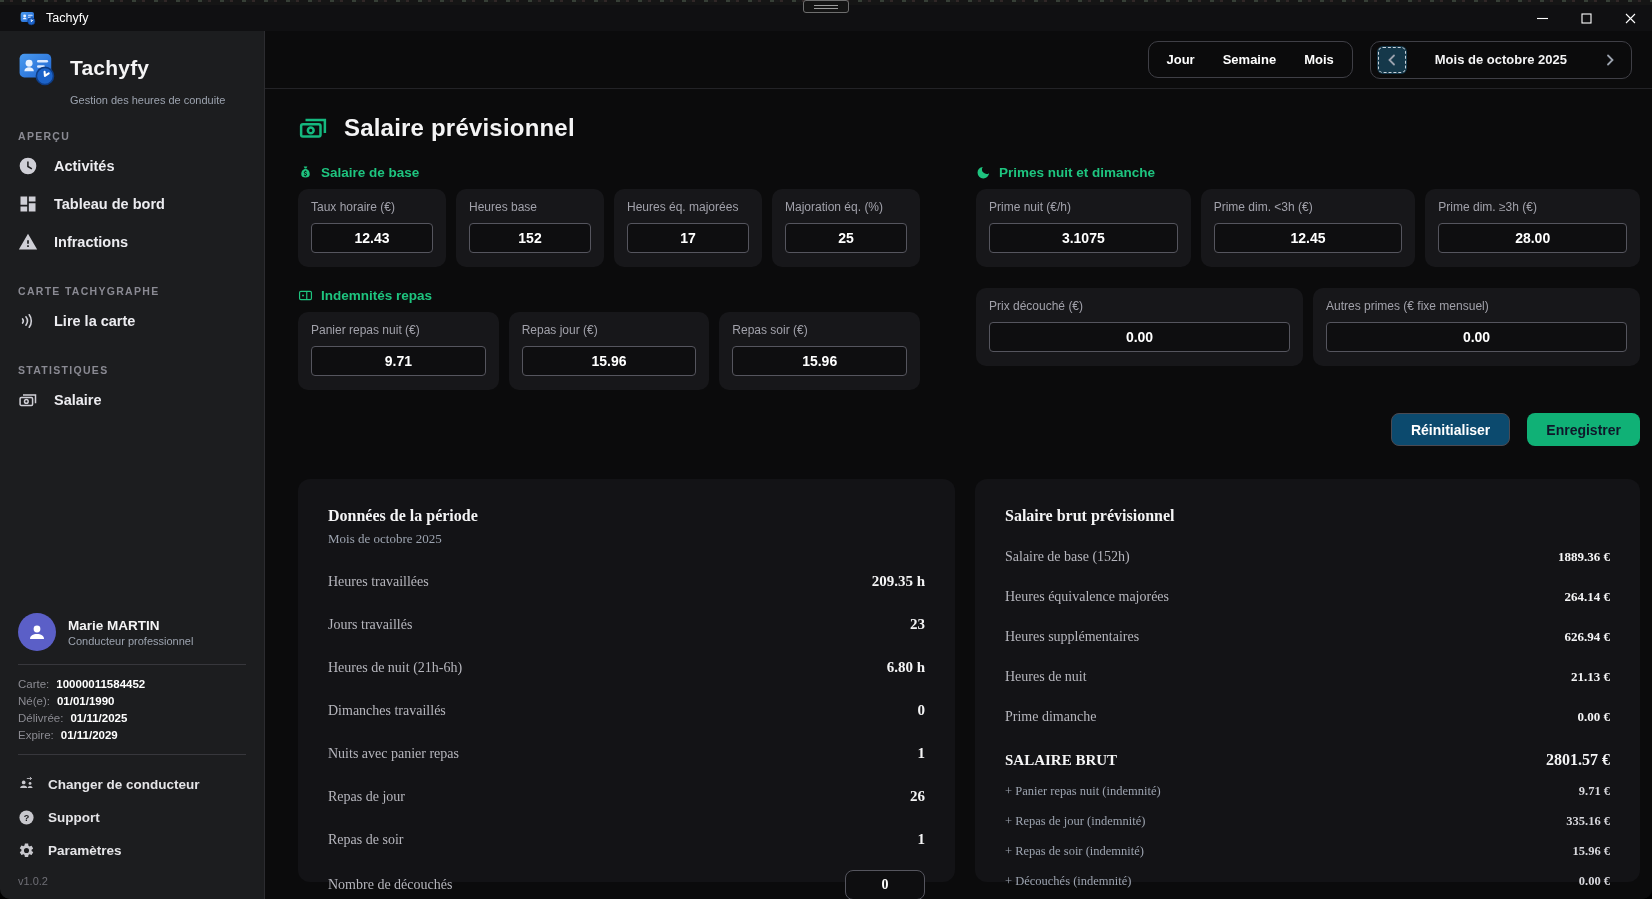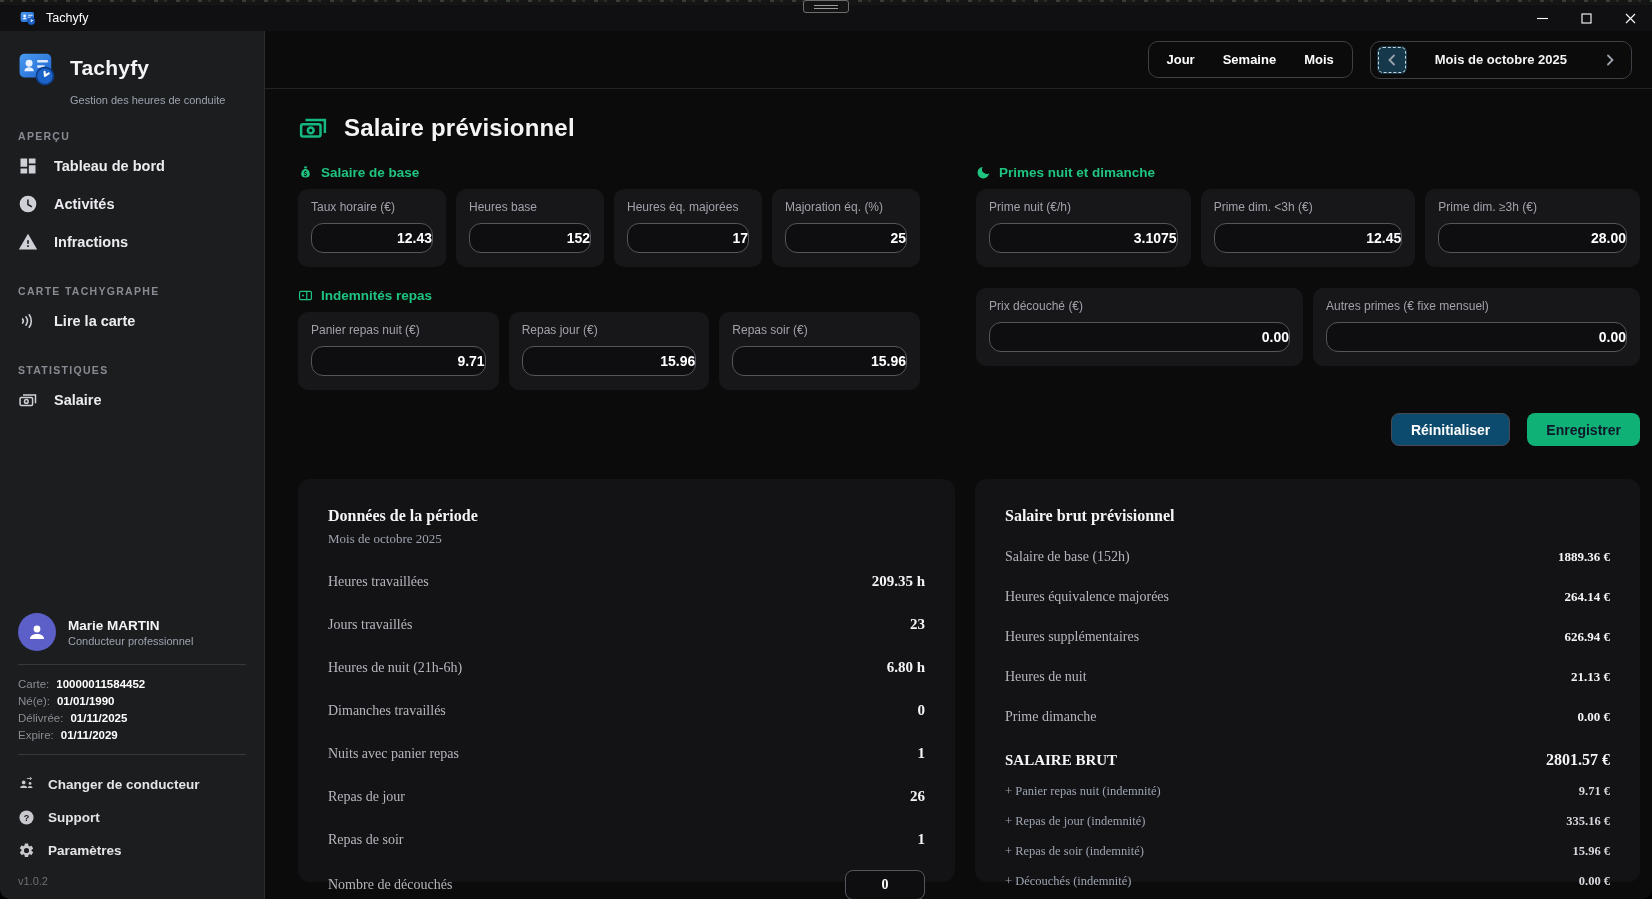"Tableau de bord" div.nav-item { order: before "Activités" -> after "Activités" }
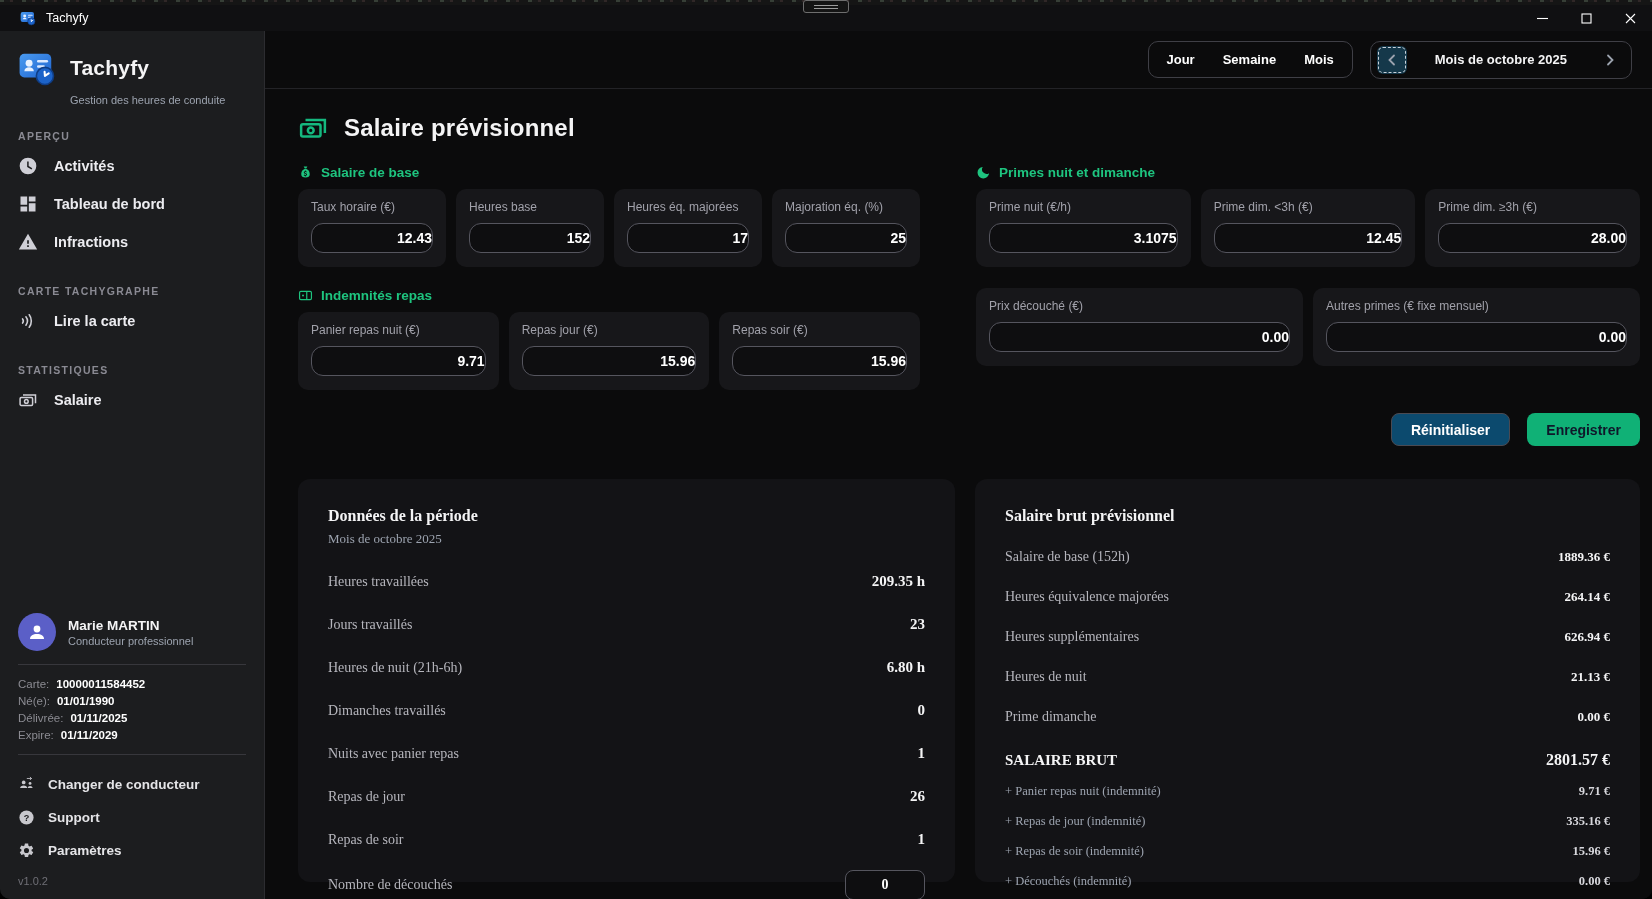"12.43" .card input { border-radius: 12px -> 4px; text-align: right -> center }
